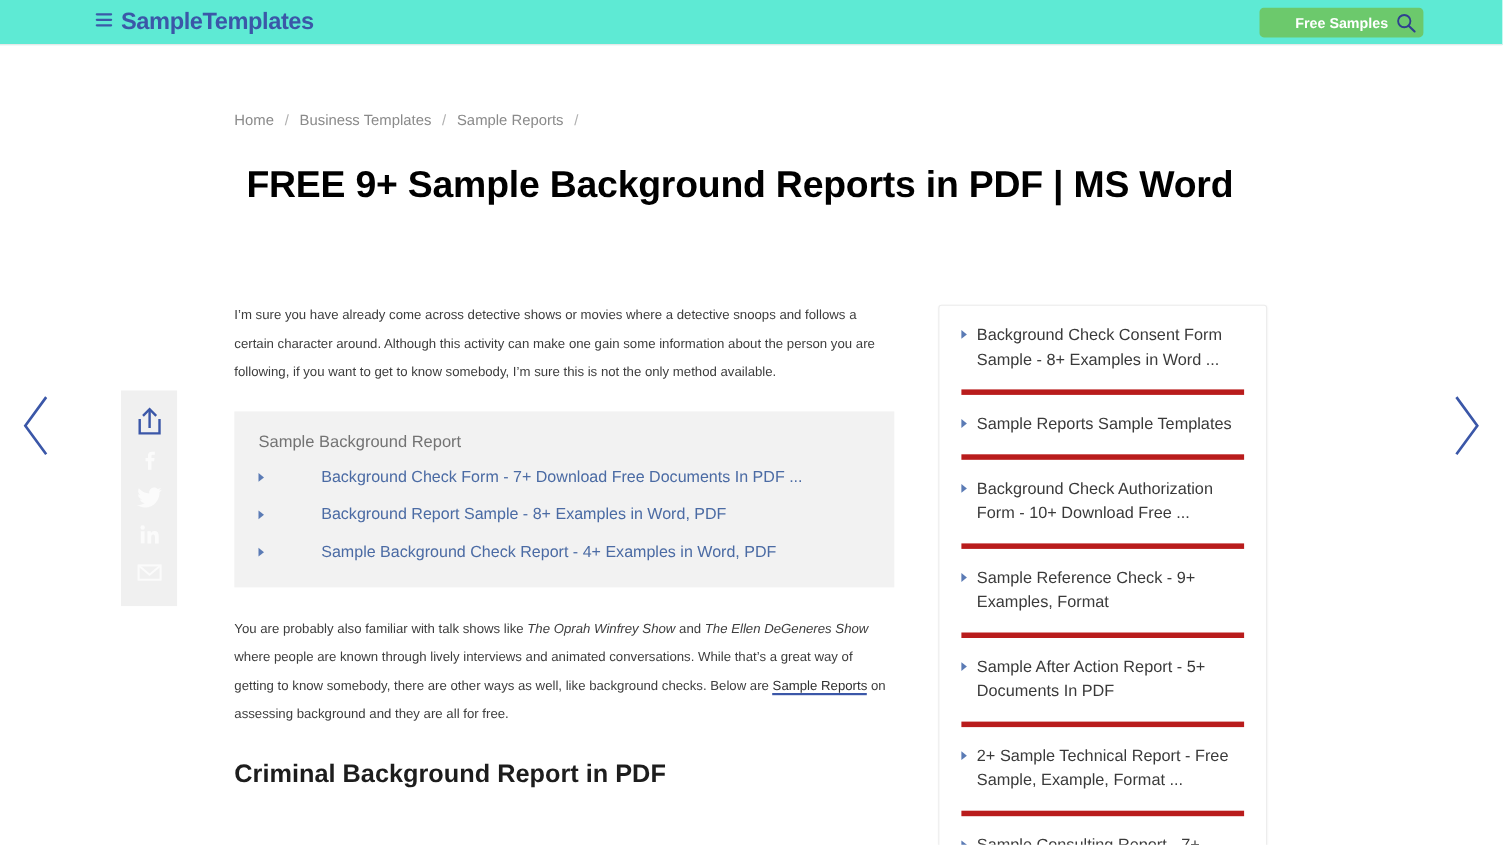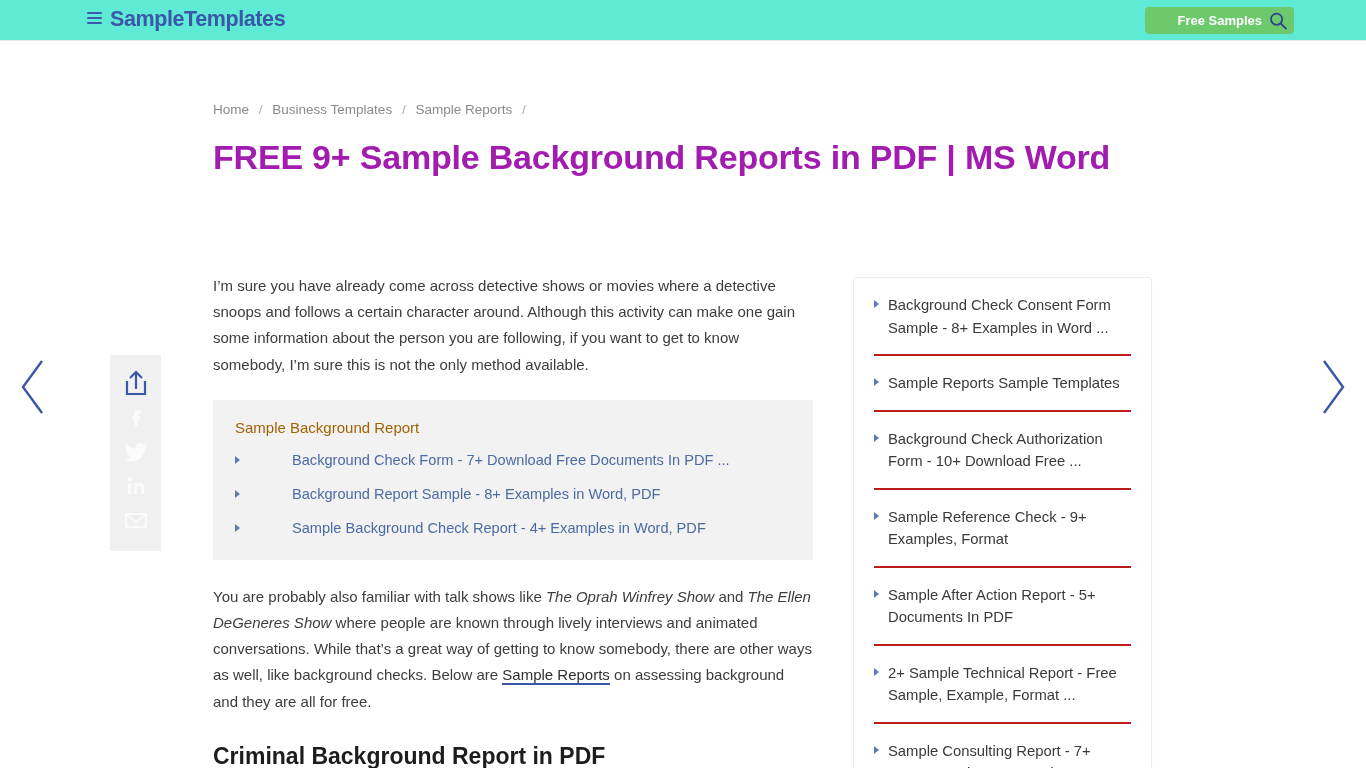"FREE 9+ Sample Background Reports" .page-title { color: #a21caf -> #000000; margin: 2px -> 13px }
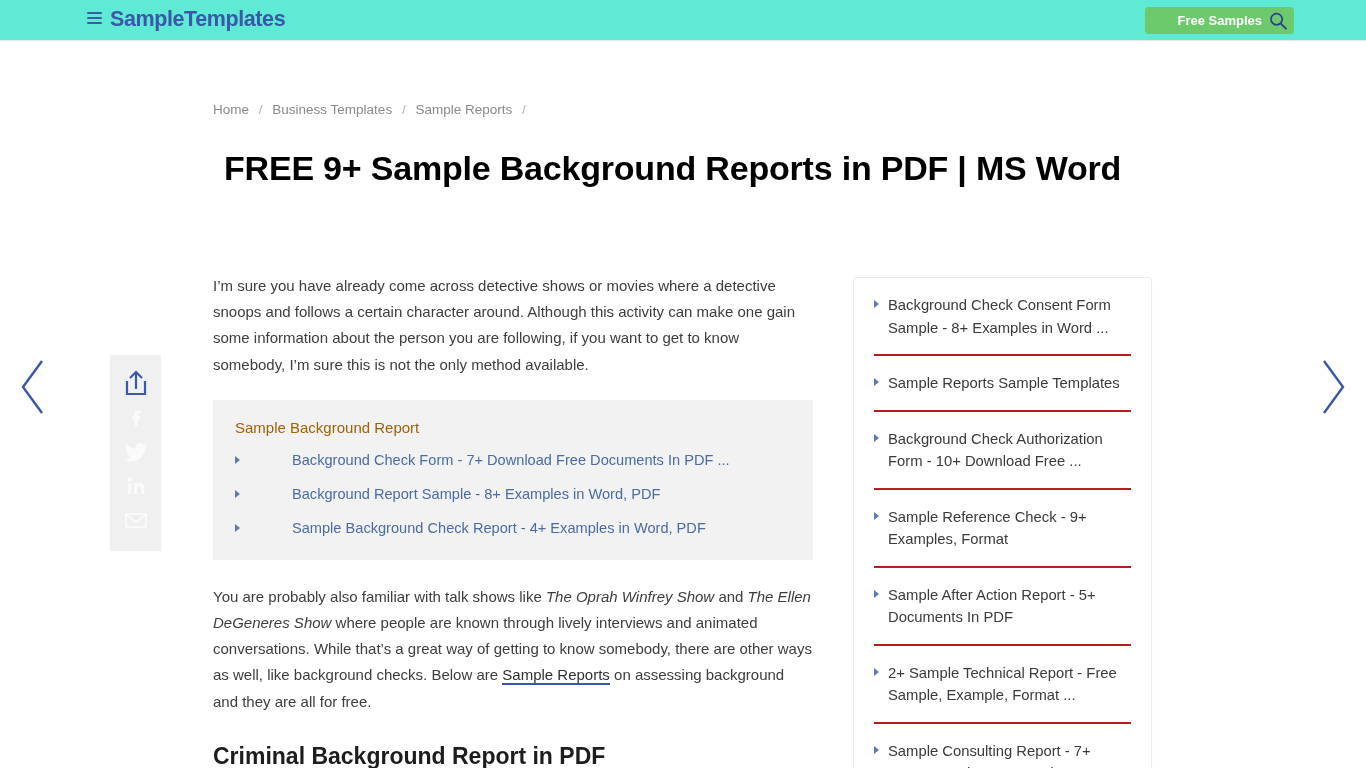"I’m sure you have already" .body-par { font-size: 15px -> 12px }
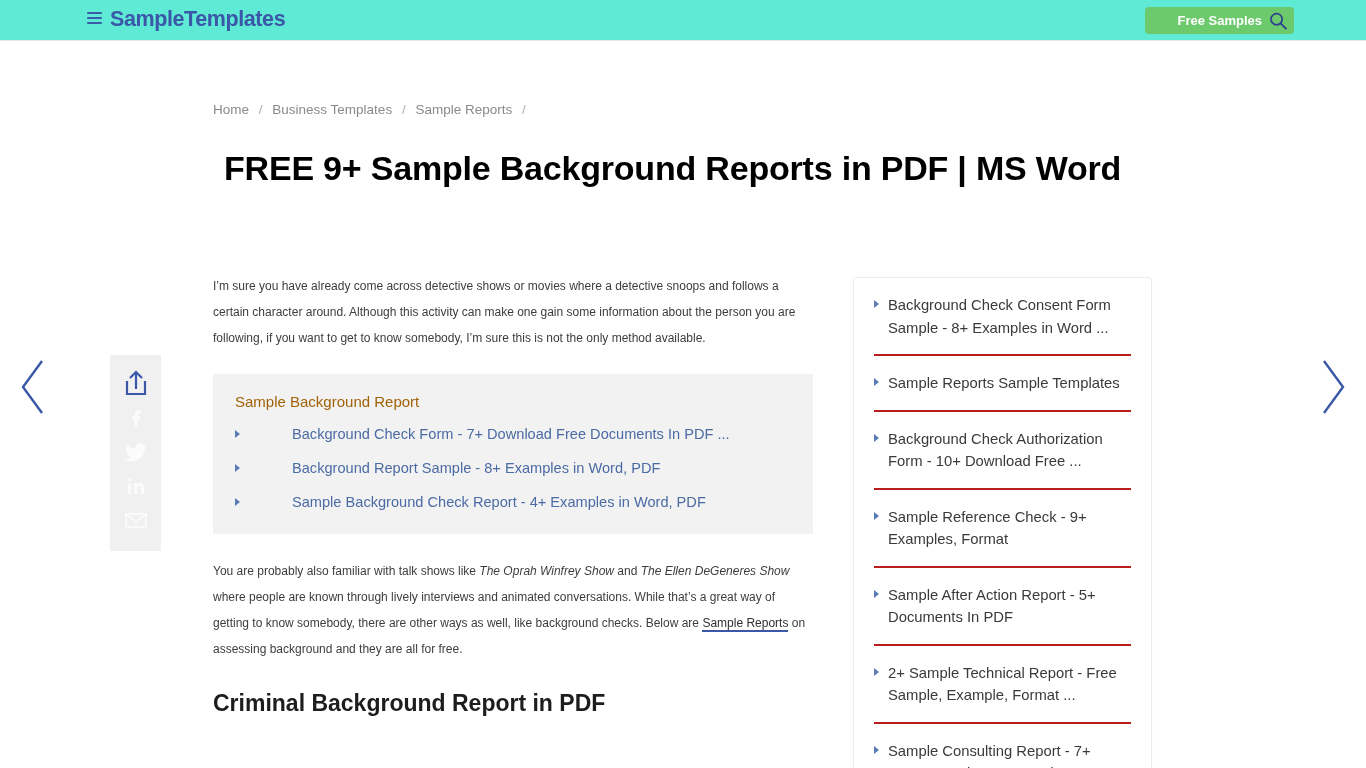"Background Check Consent Form Sample" .rr-item { border-bottom: 2px solid #b91c1c -> 5px solid #b91c1c }
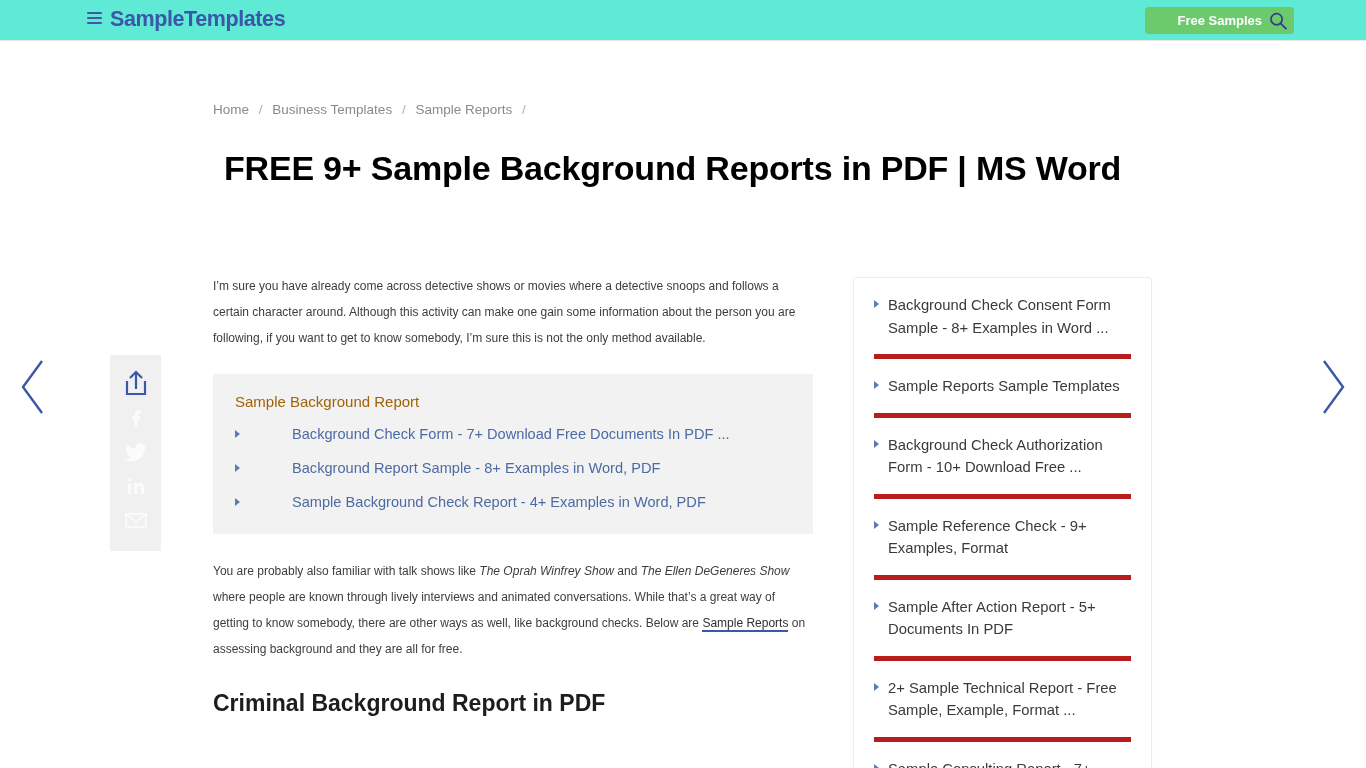"Sample Background Report" .toc-title { color: #a16207 -> #737373 }
